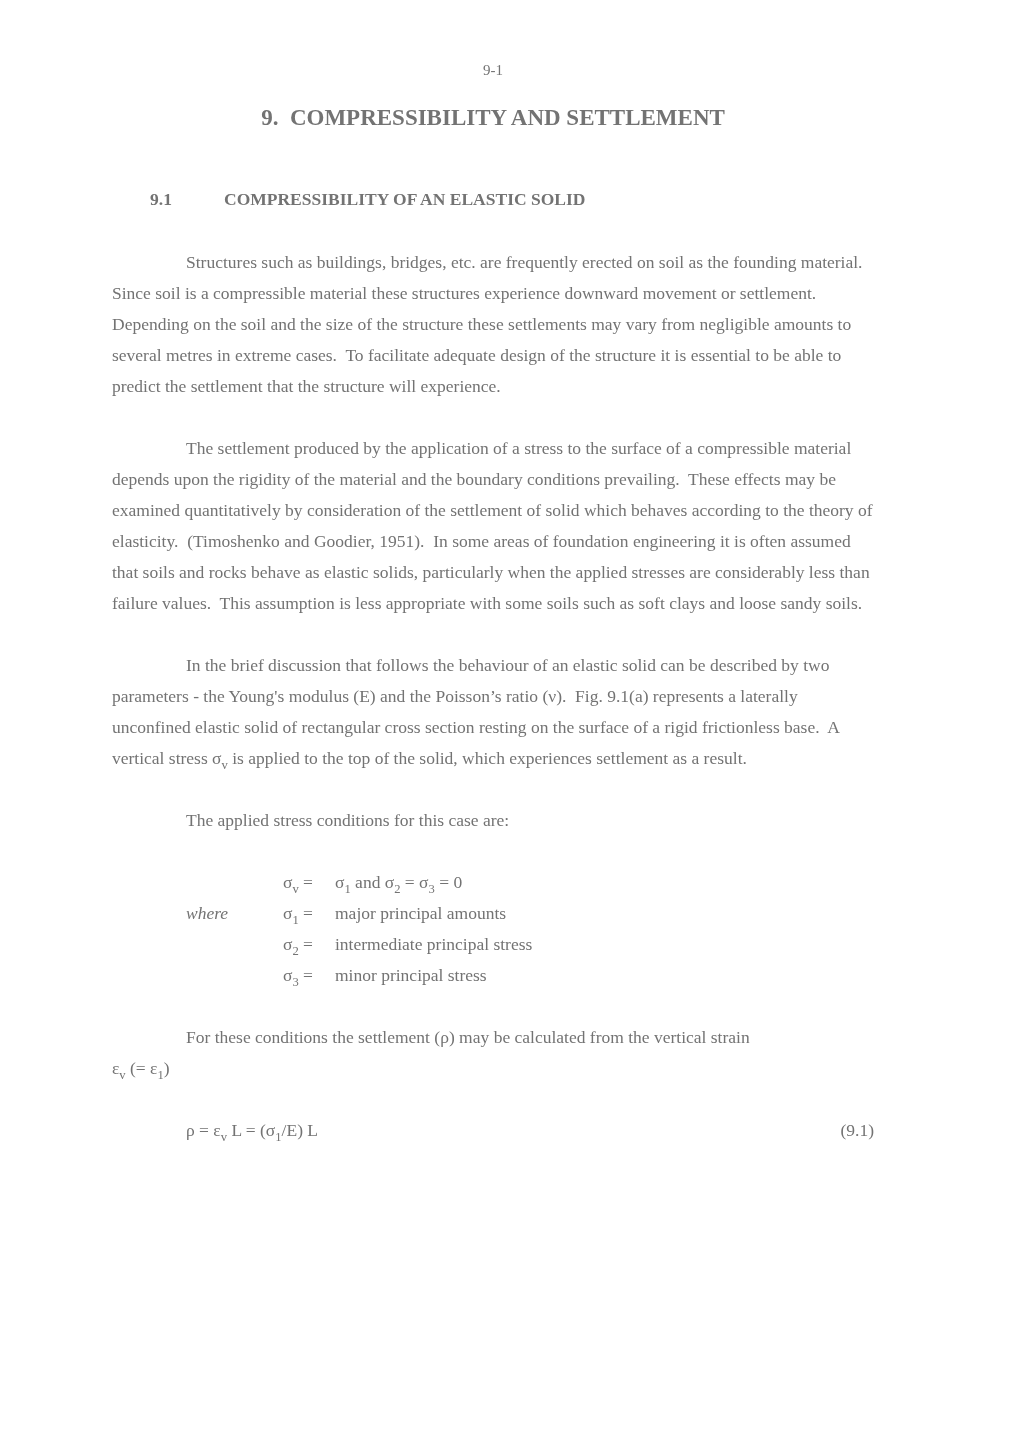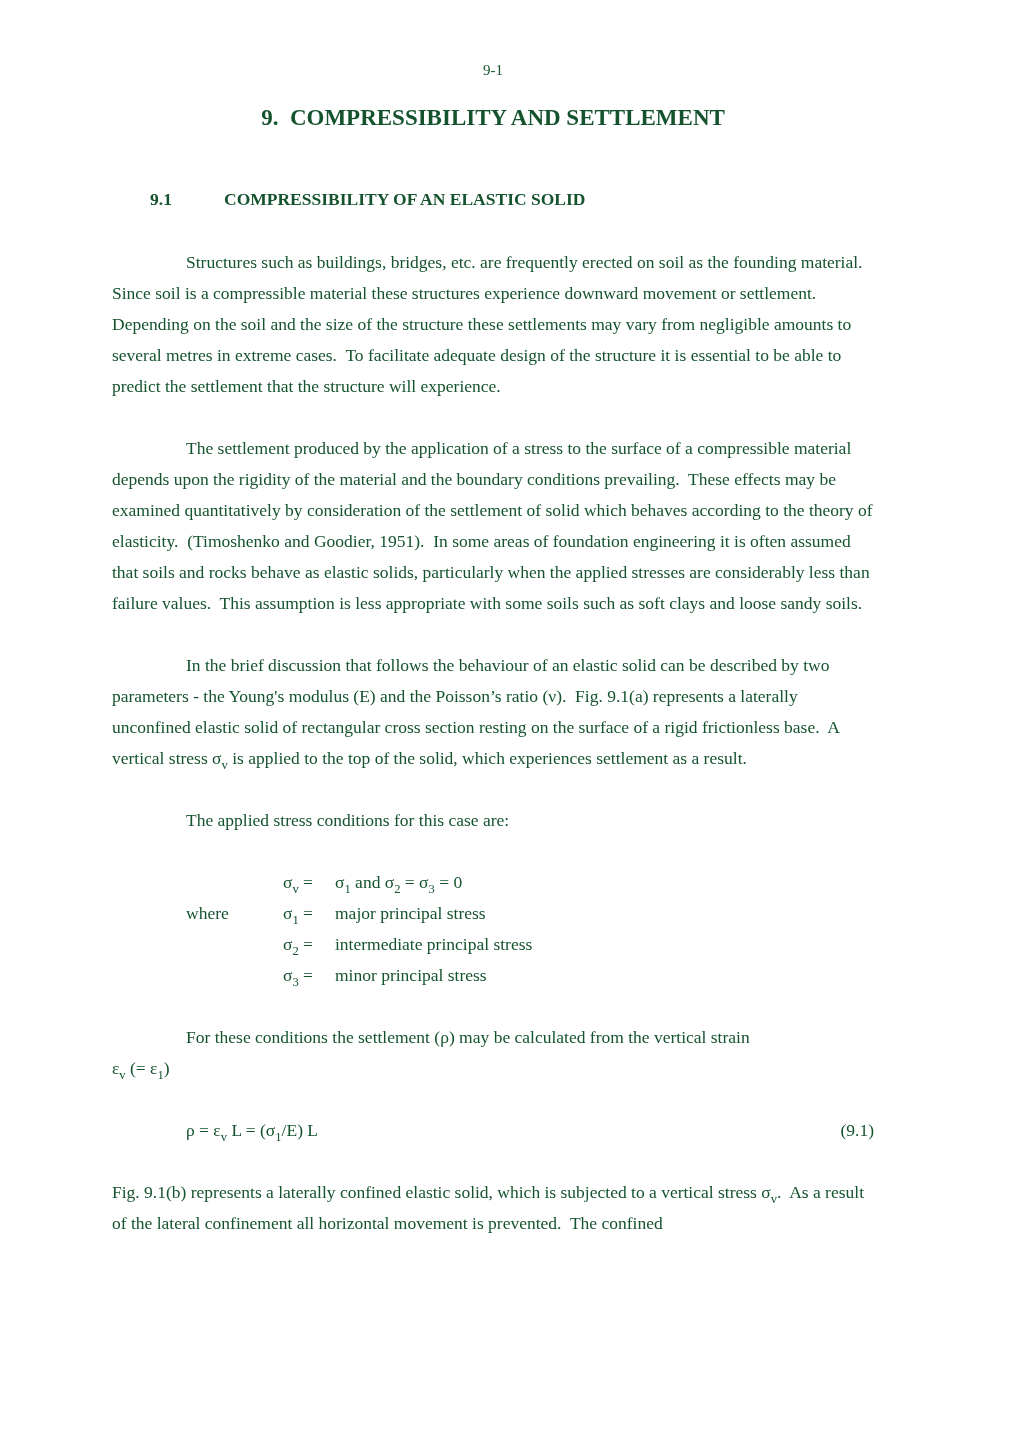"9-1" .page { color: #14532d -> #737373 }
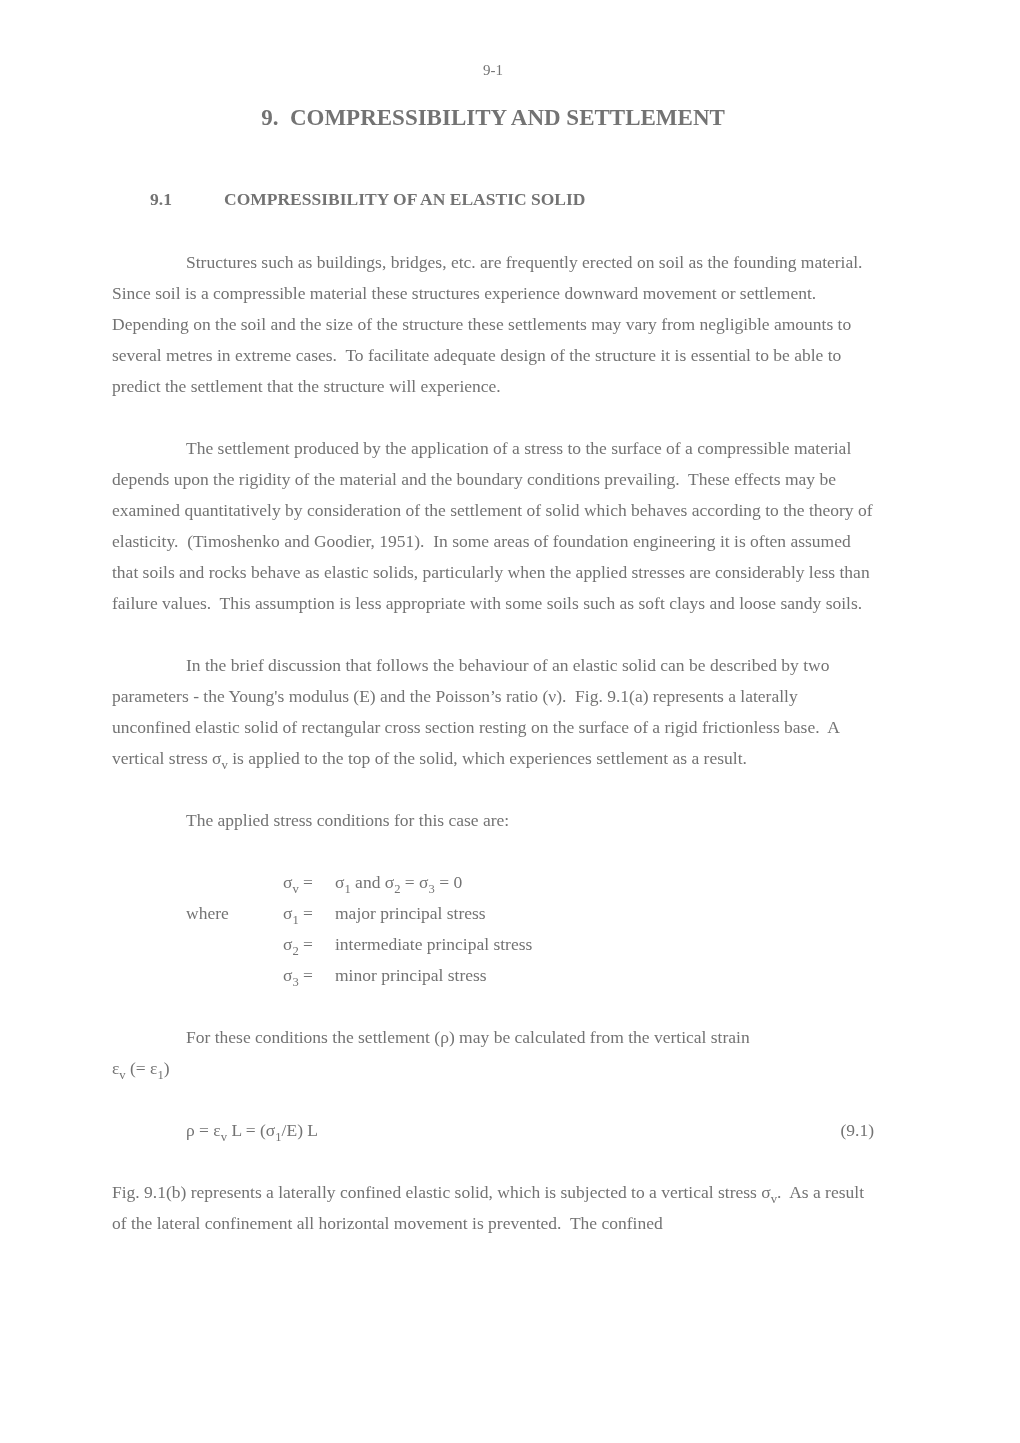"where" .eq-col0 { font-style: none -> italic }
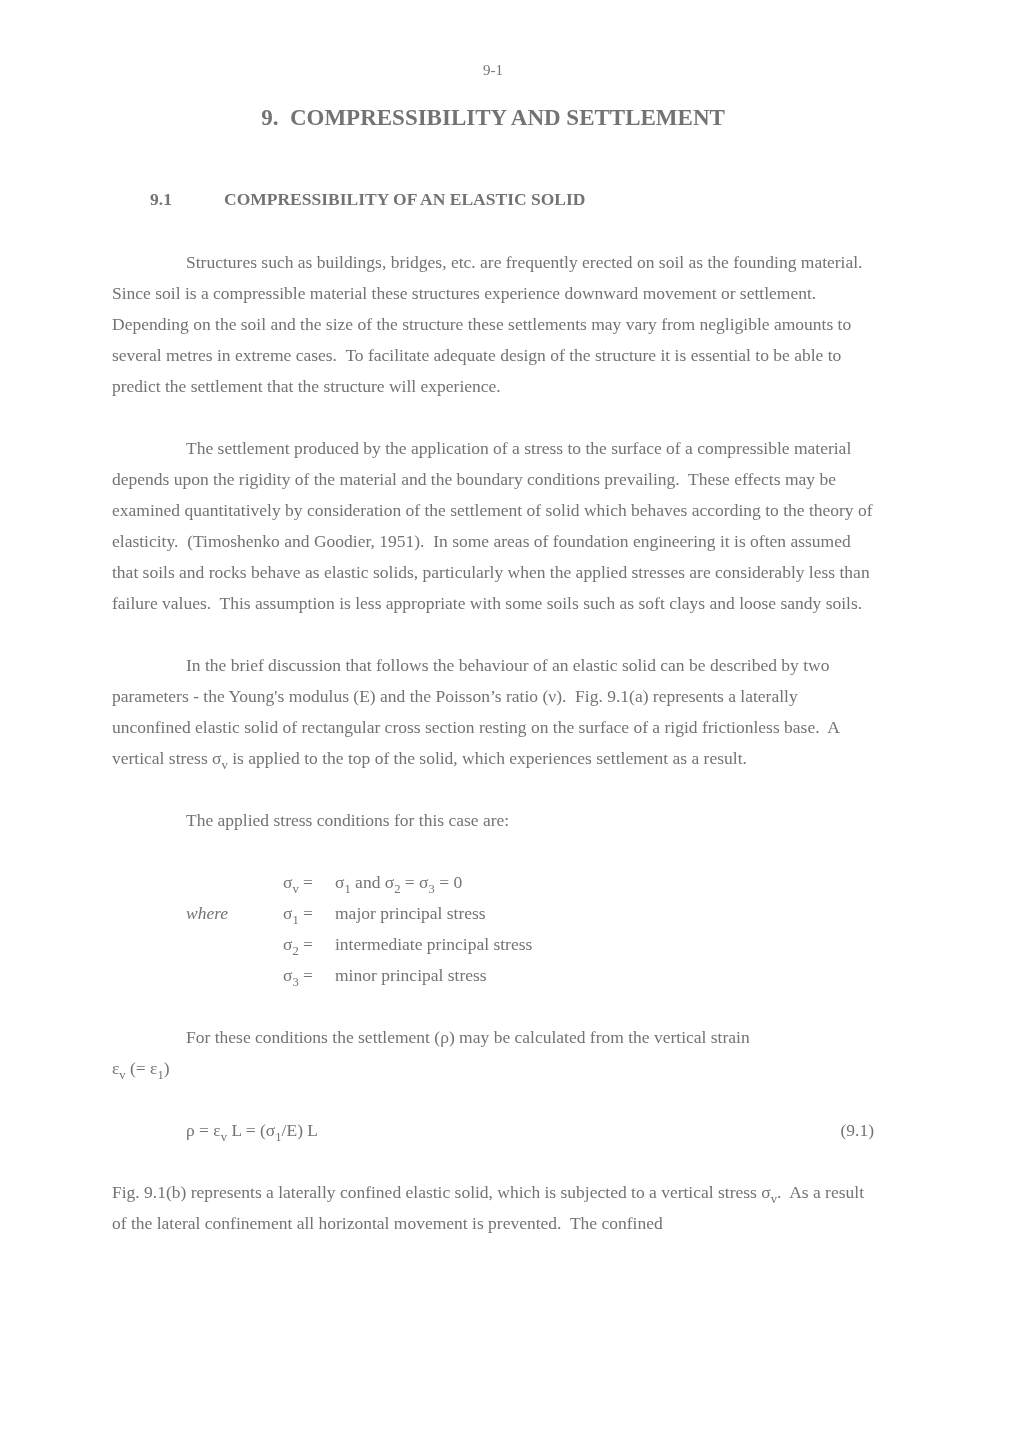"major principal stress" span.eq-col2 { text: stress -> amounts }
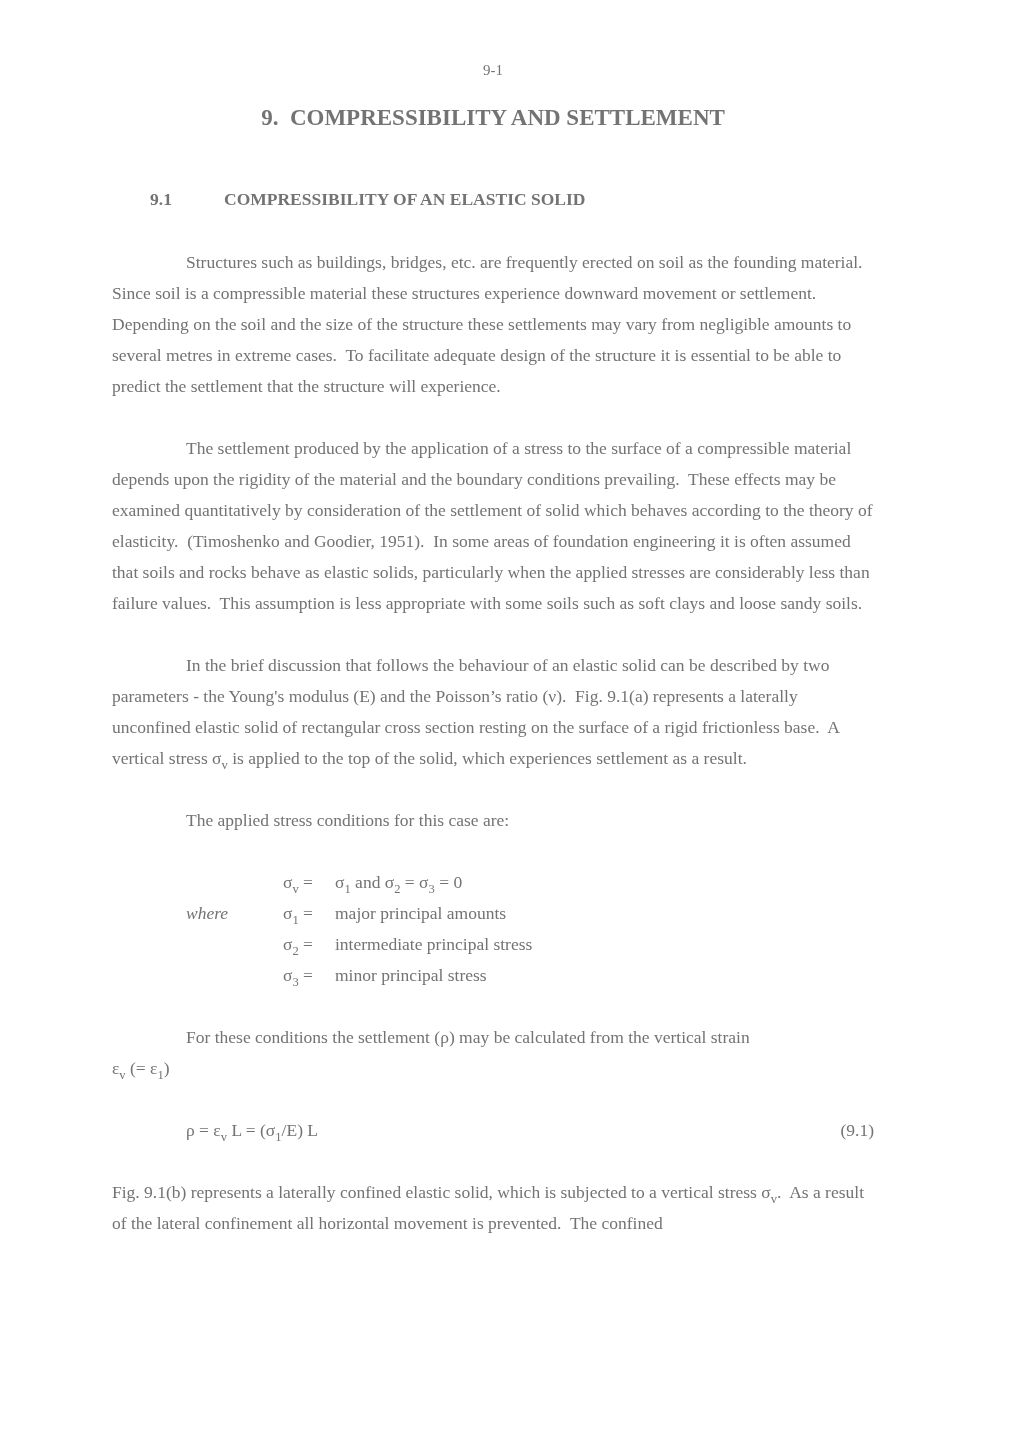"Fig. 9.1(b) represents a laterally" p.body-para { html: <p>Fig. 9.1(b) represents a laterally confined elastic solid, which is subjected to a vertical stress σ<sub>v</sub>. As a result of the lateral confinement all horizontal movement is prevented. The confined</p> -> none }
